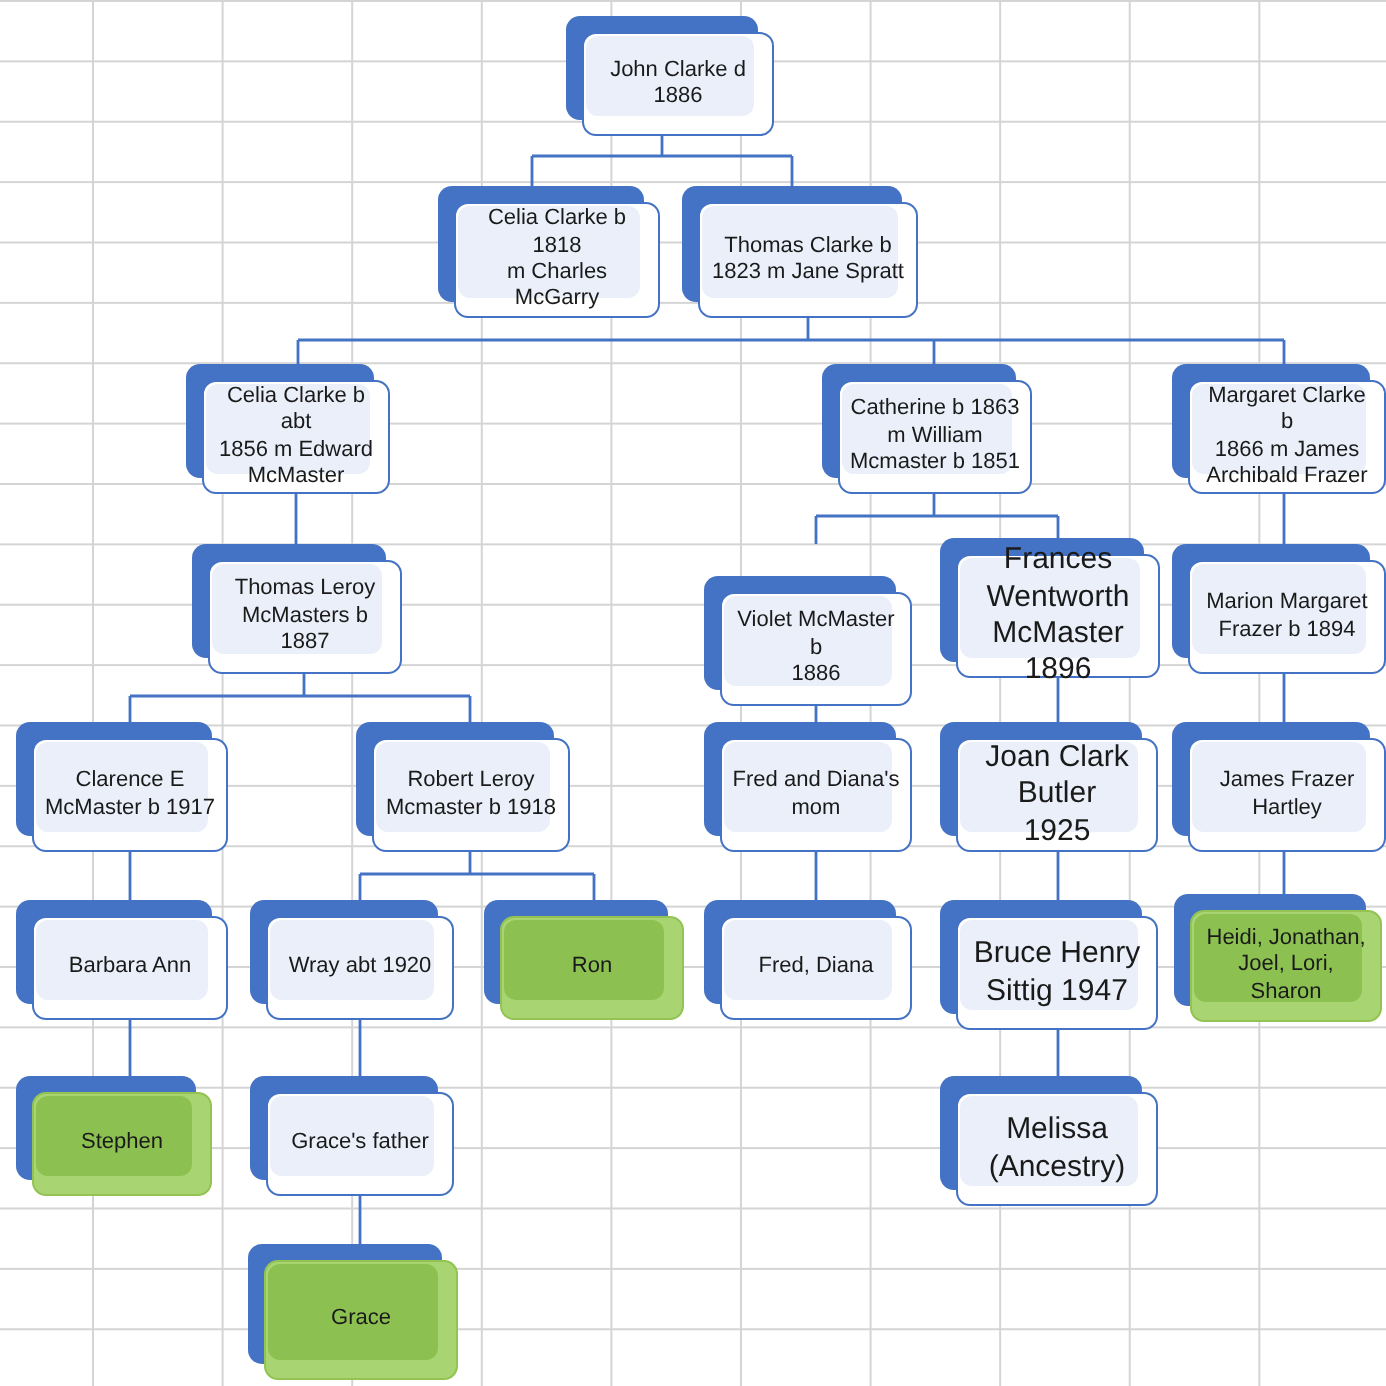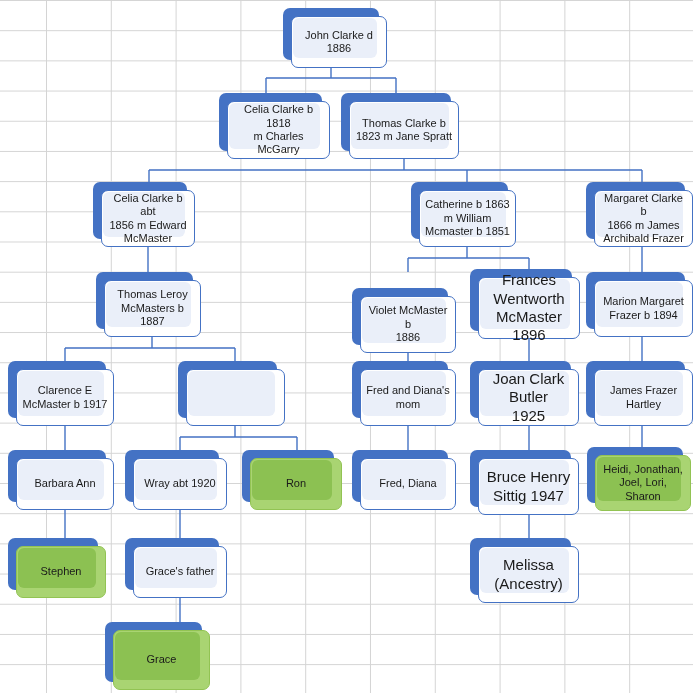"Robert Leroy" div.label { html: none -> <div>Robert Leroy Mcmaster b 1918</div> }
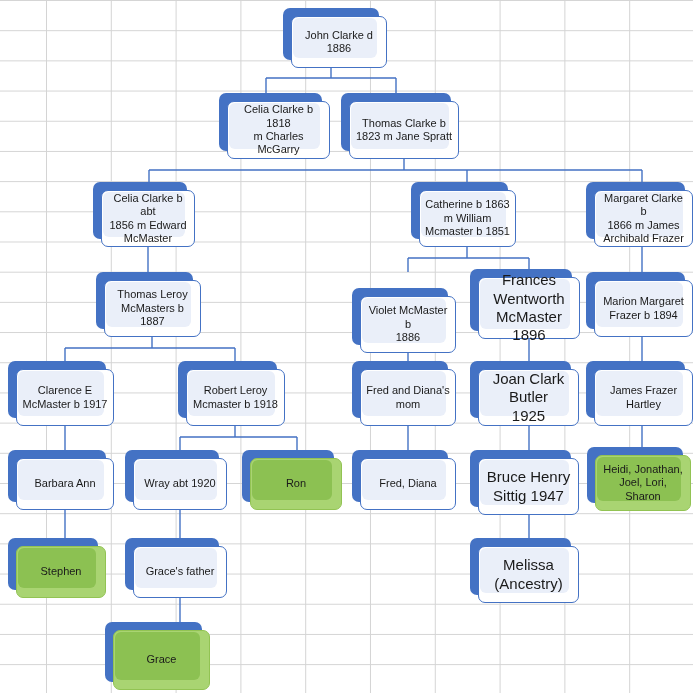"Grace" div.node { left: 105px -> 124px }
